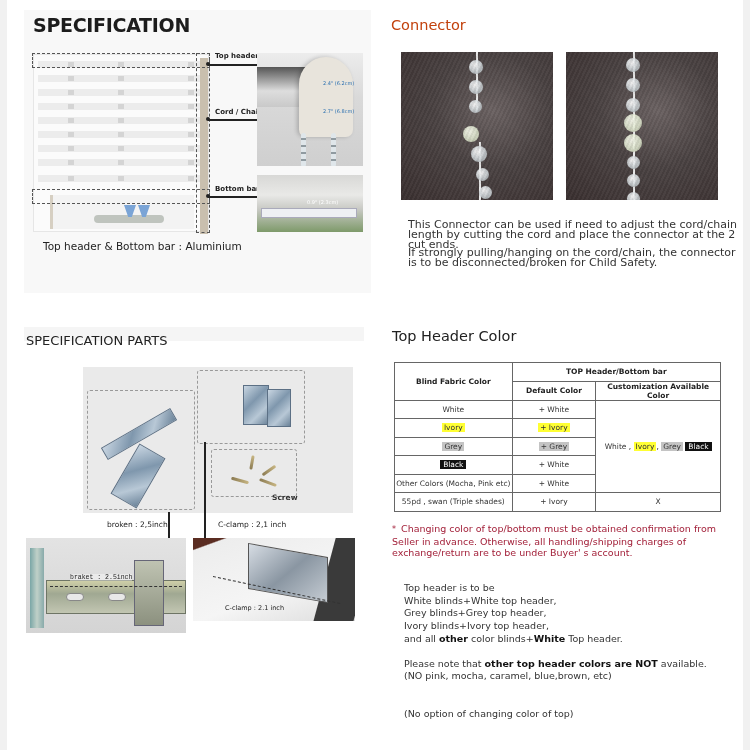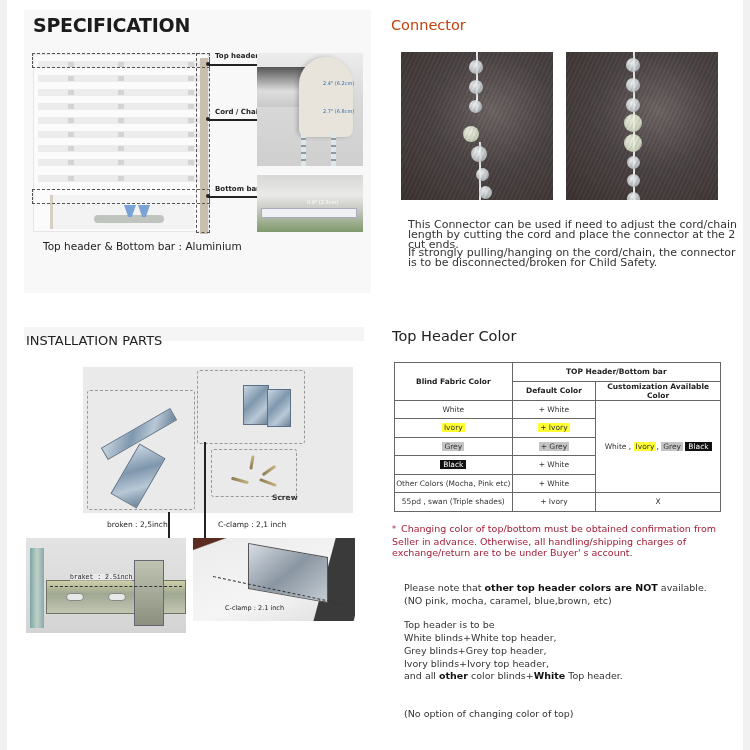"INSTALLATION PARTS" div.inst-title { text: INSTALLATION -> SPECIFICATION }
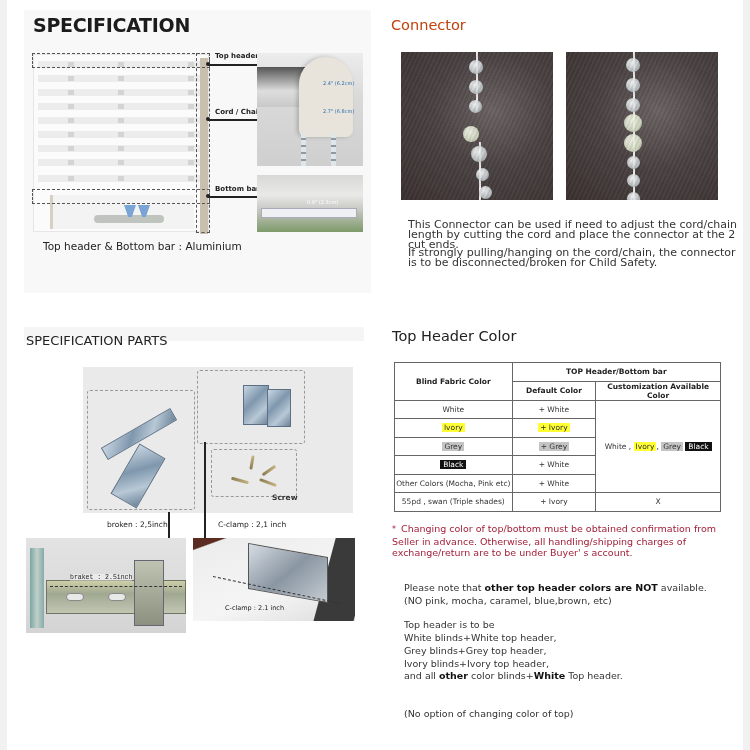"Please note that other top" p { order: before "Top header is to be" -> after "Top header is to be" }
